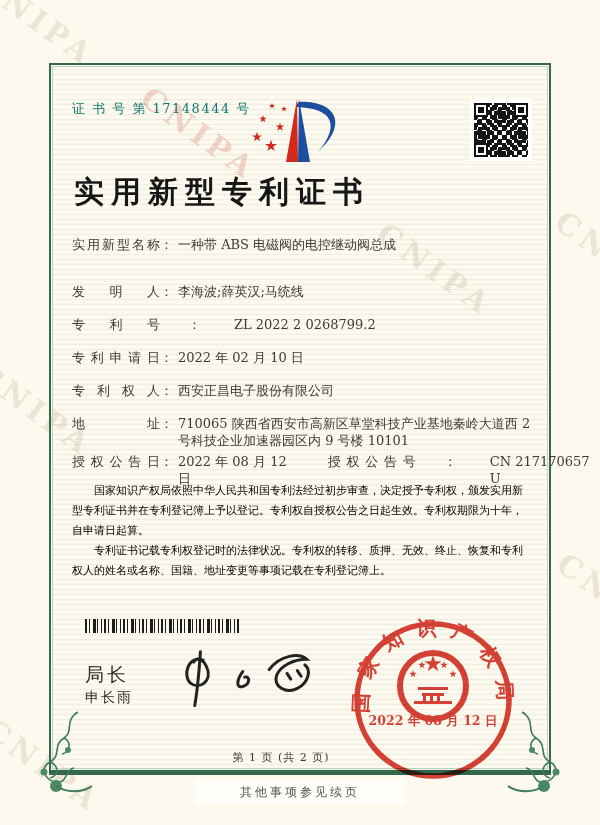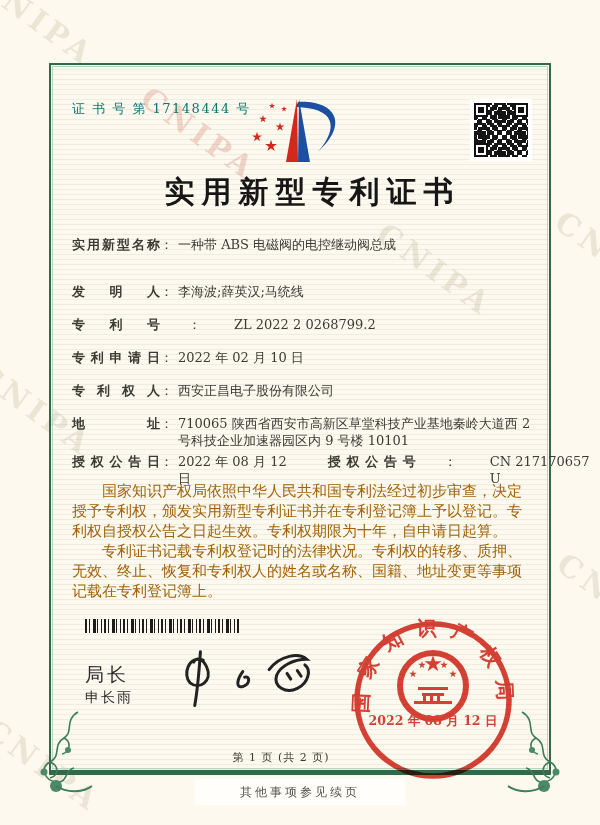"实用新型专利证书" .title { text-align: center -> left }
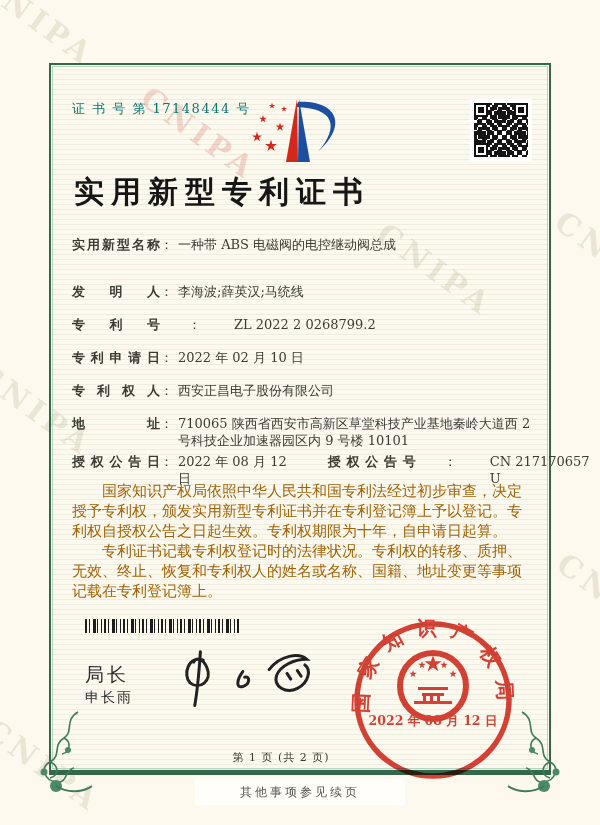"实用新型名称" .lbl { font-weight: bold -> none }
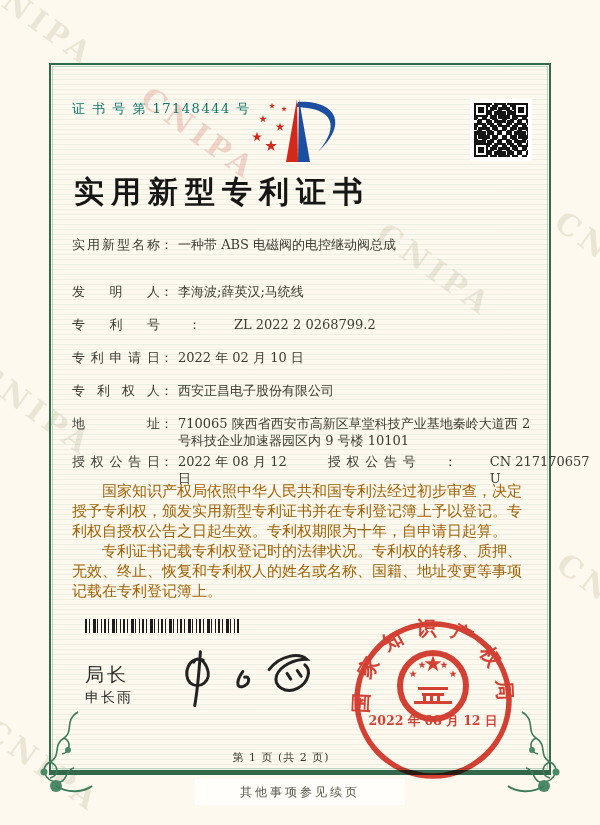"国家知识产权局依照中华人民共和国专利法经过初步审查，决定授予专利权，颁发实用新型" .paras { color: #a16207 -> #000000; font-size: 15px -> 11px }
